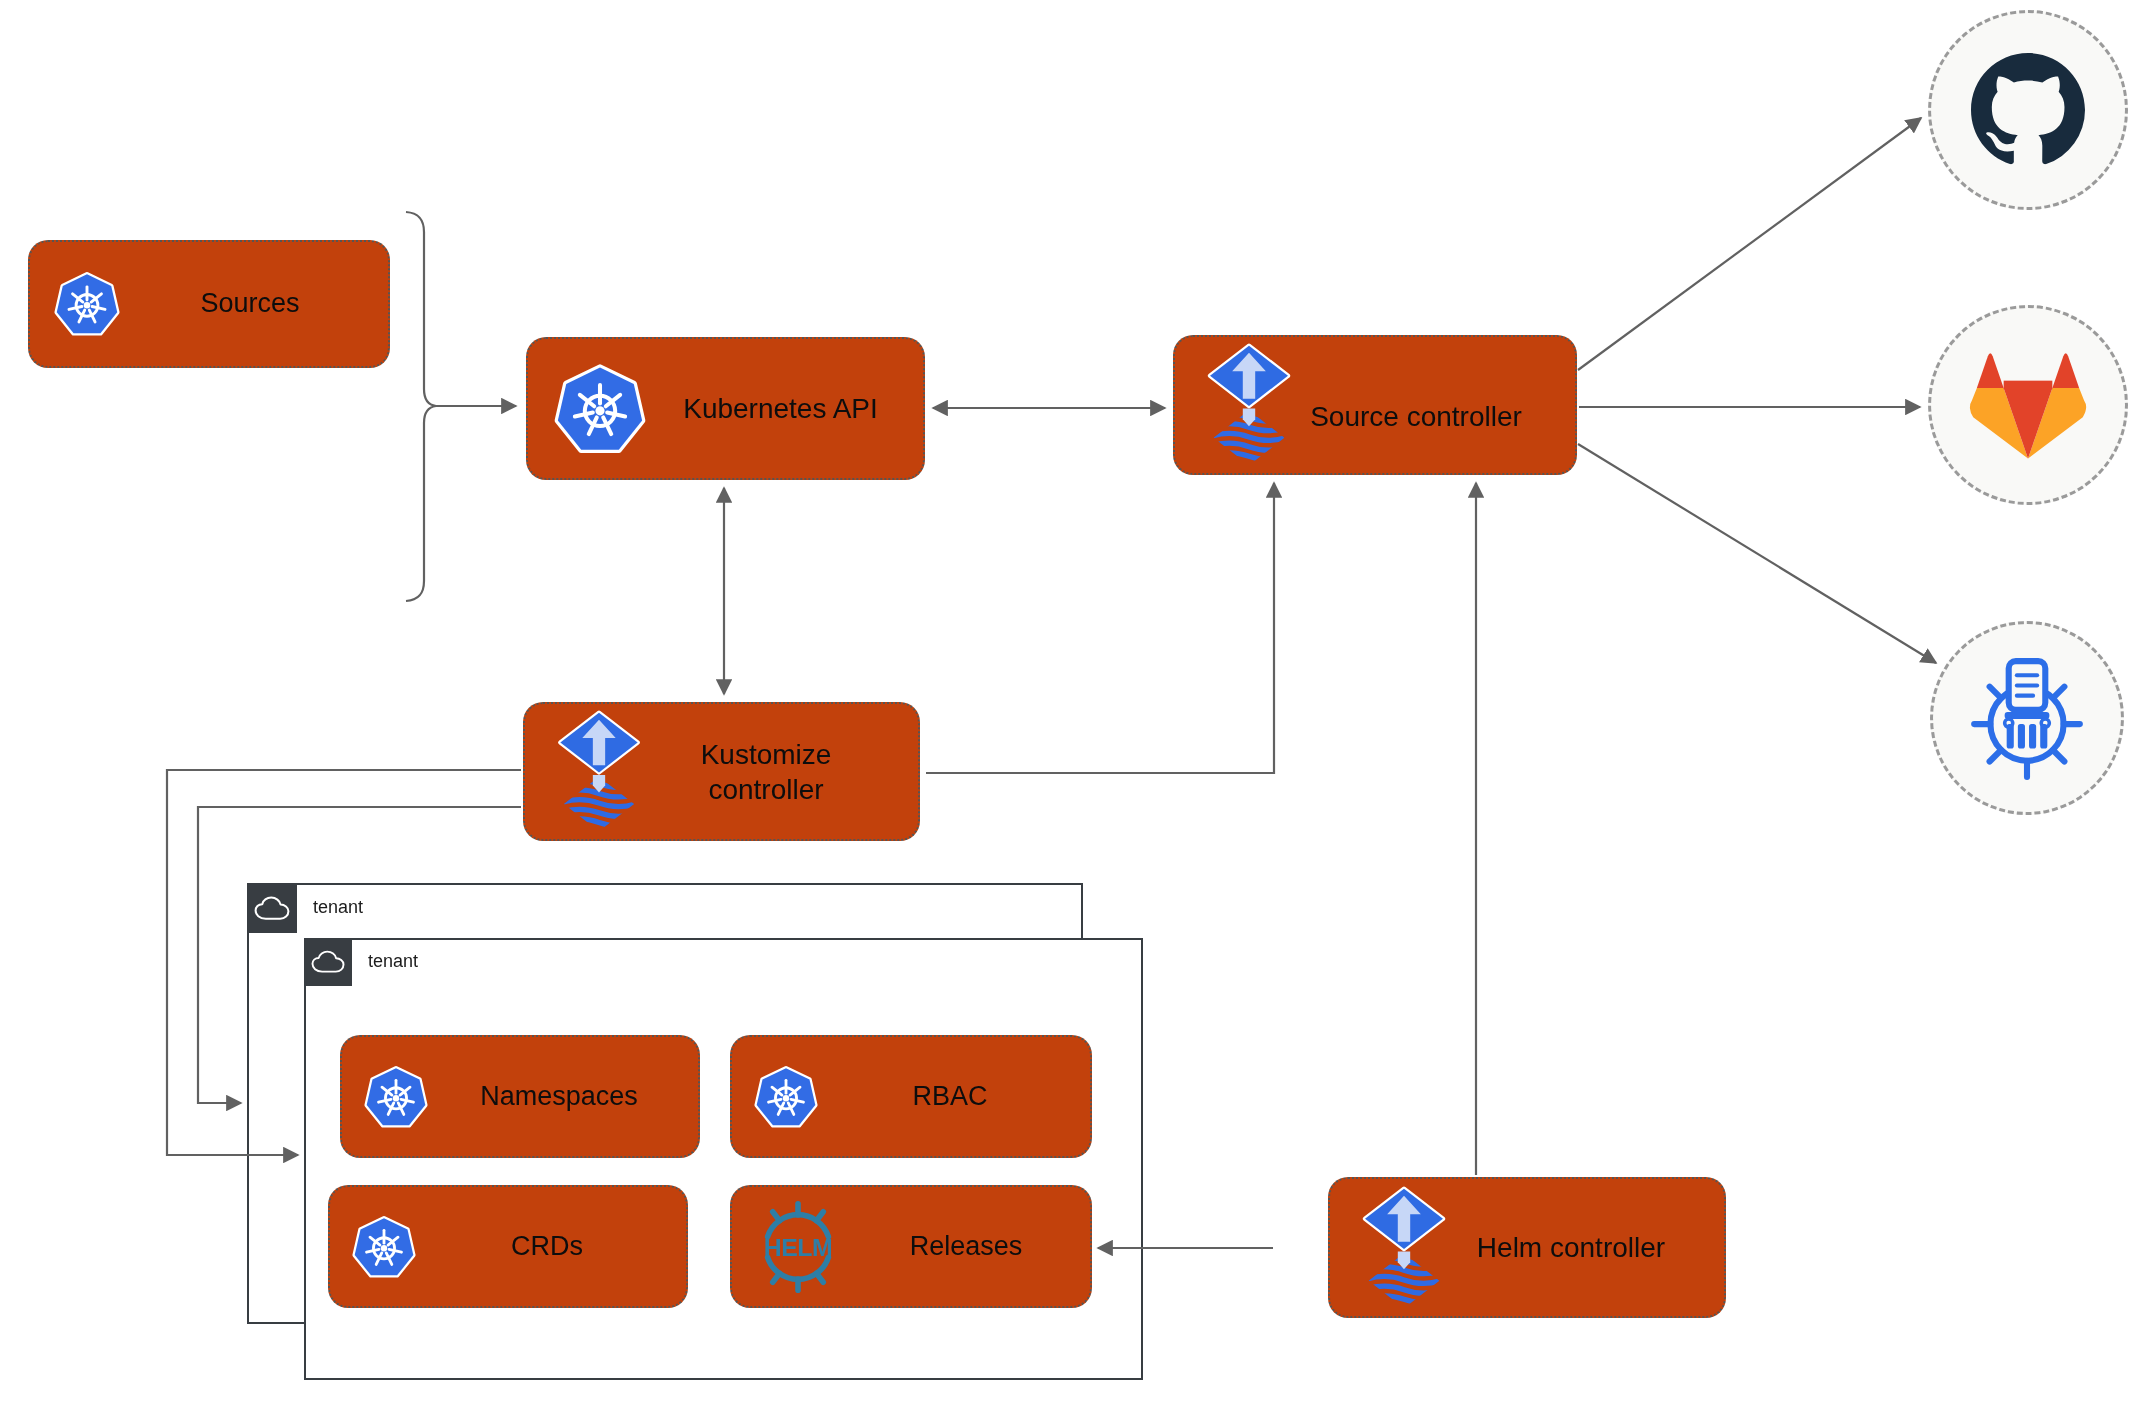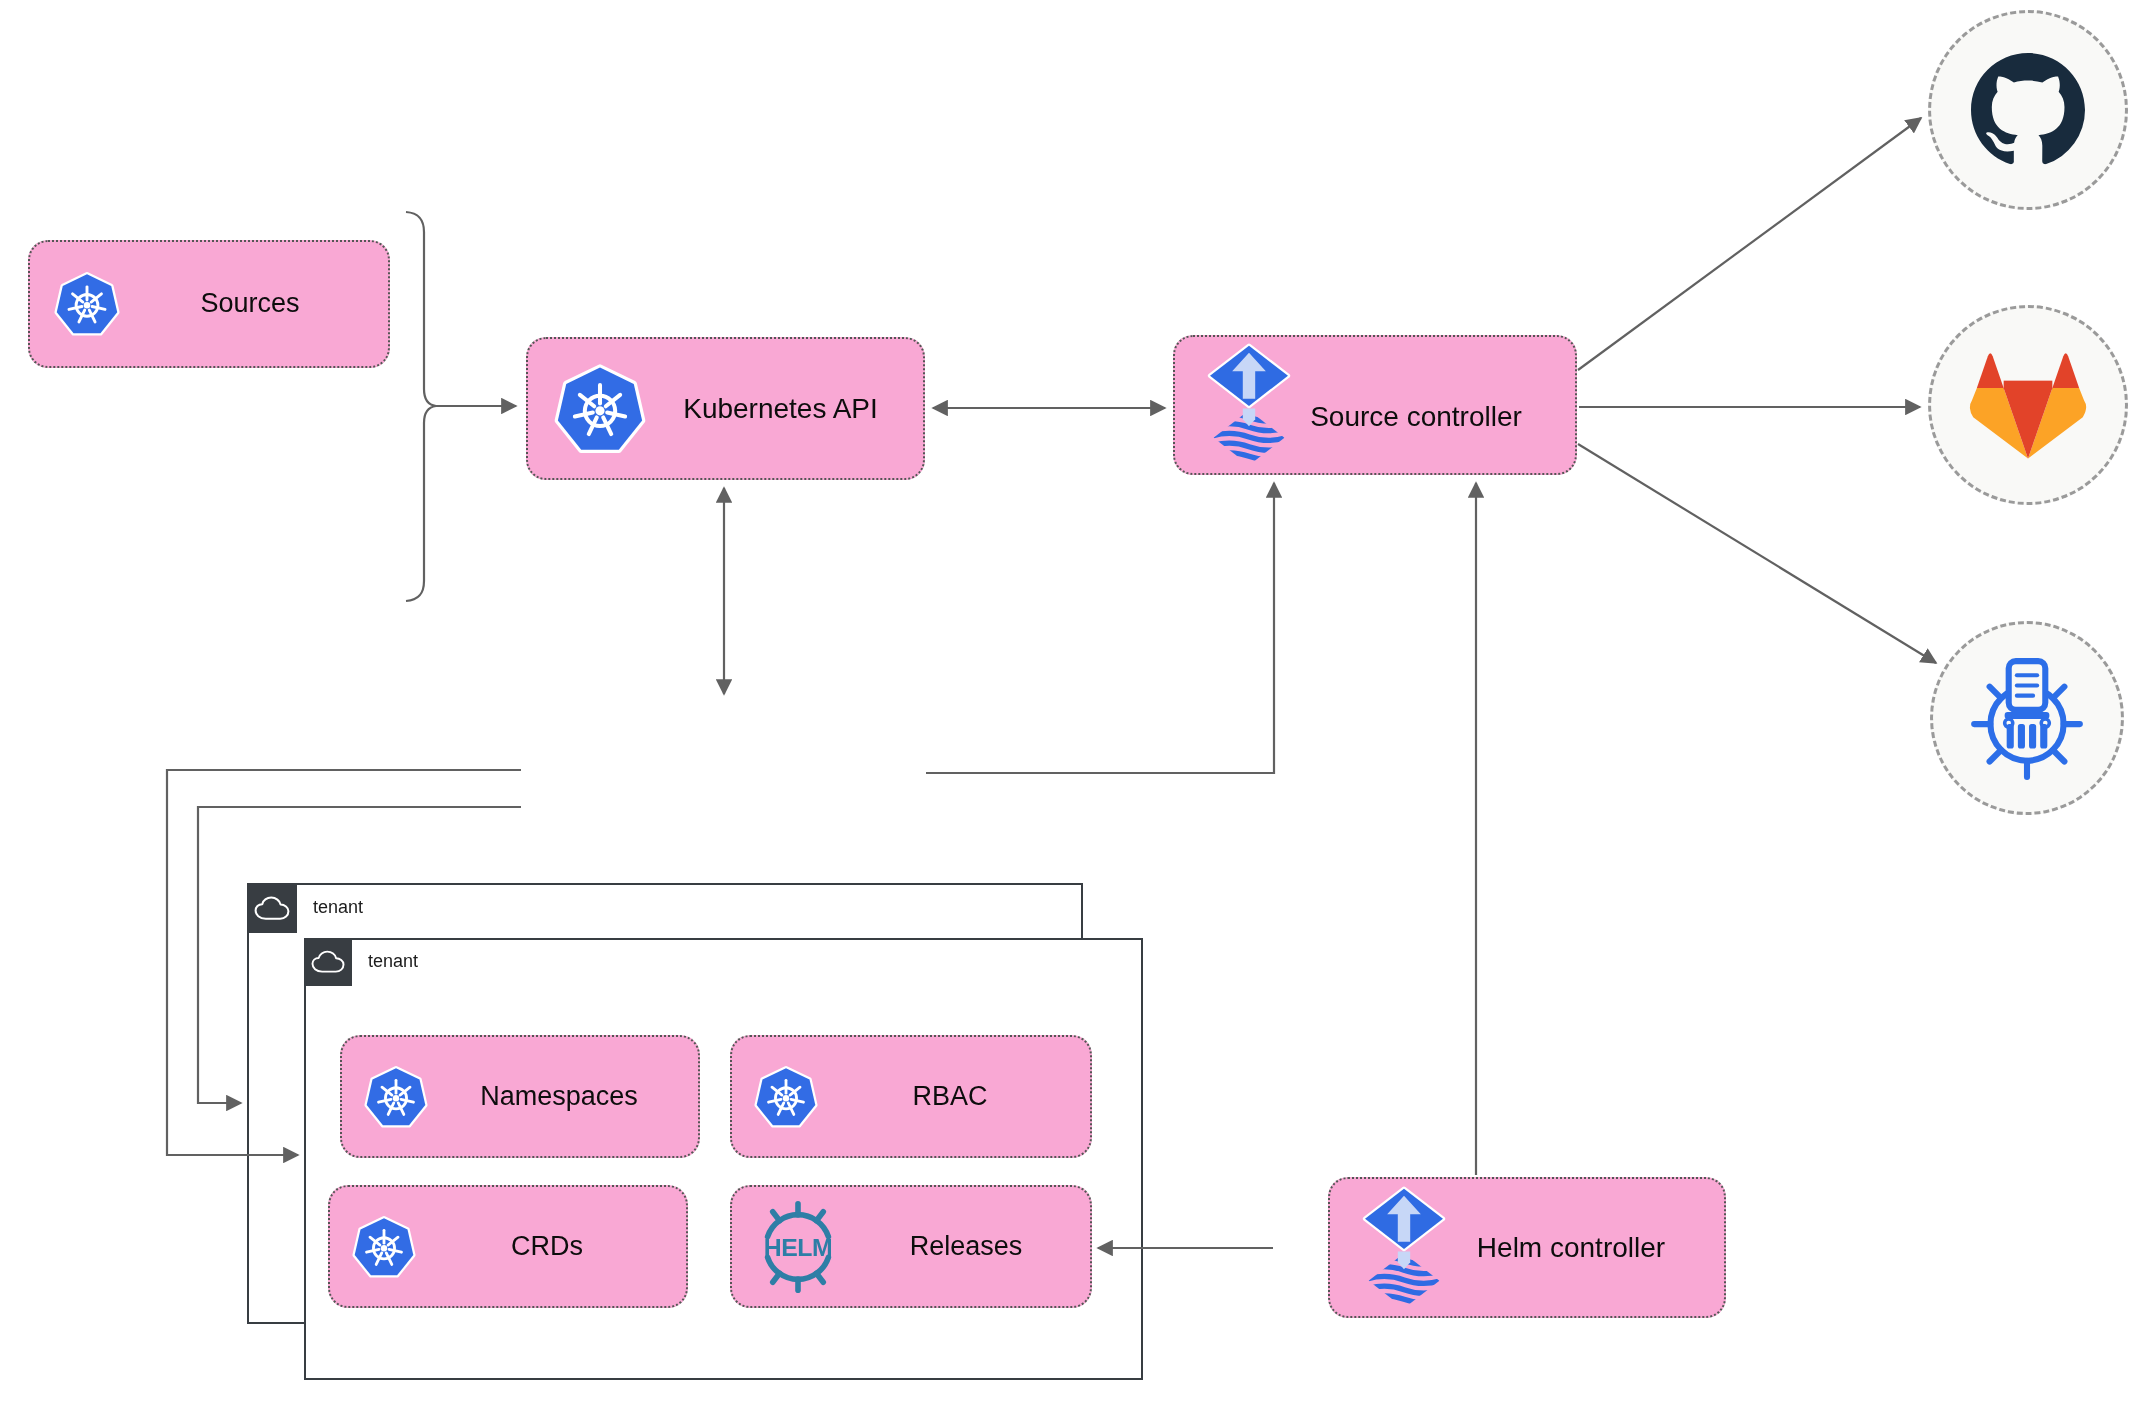"Sources" .node { background: #f9a8d4 -> #c2410c }
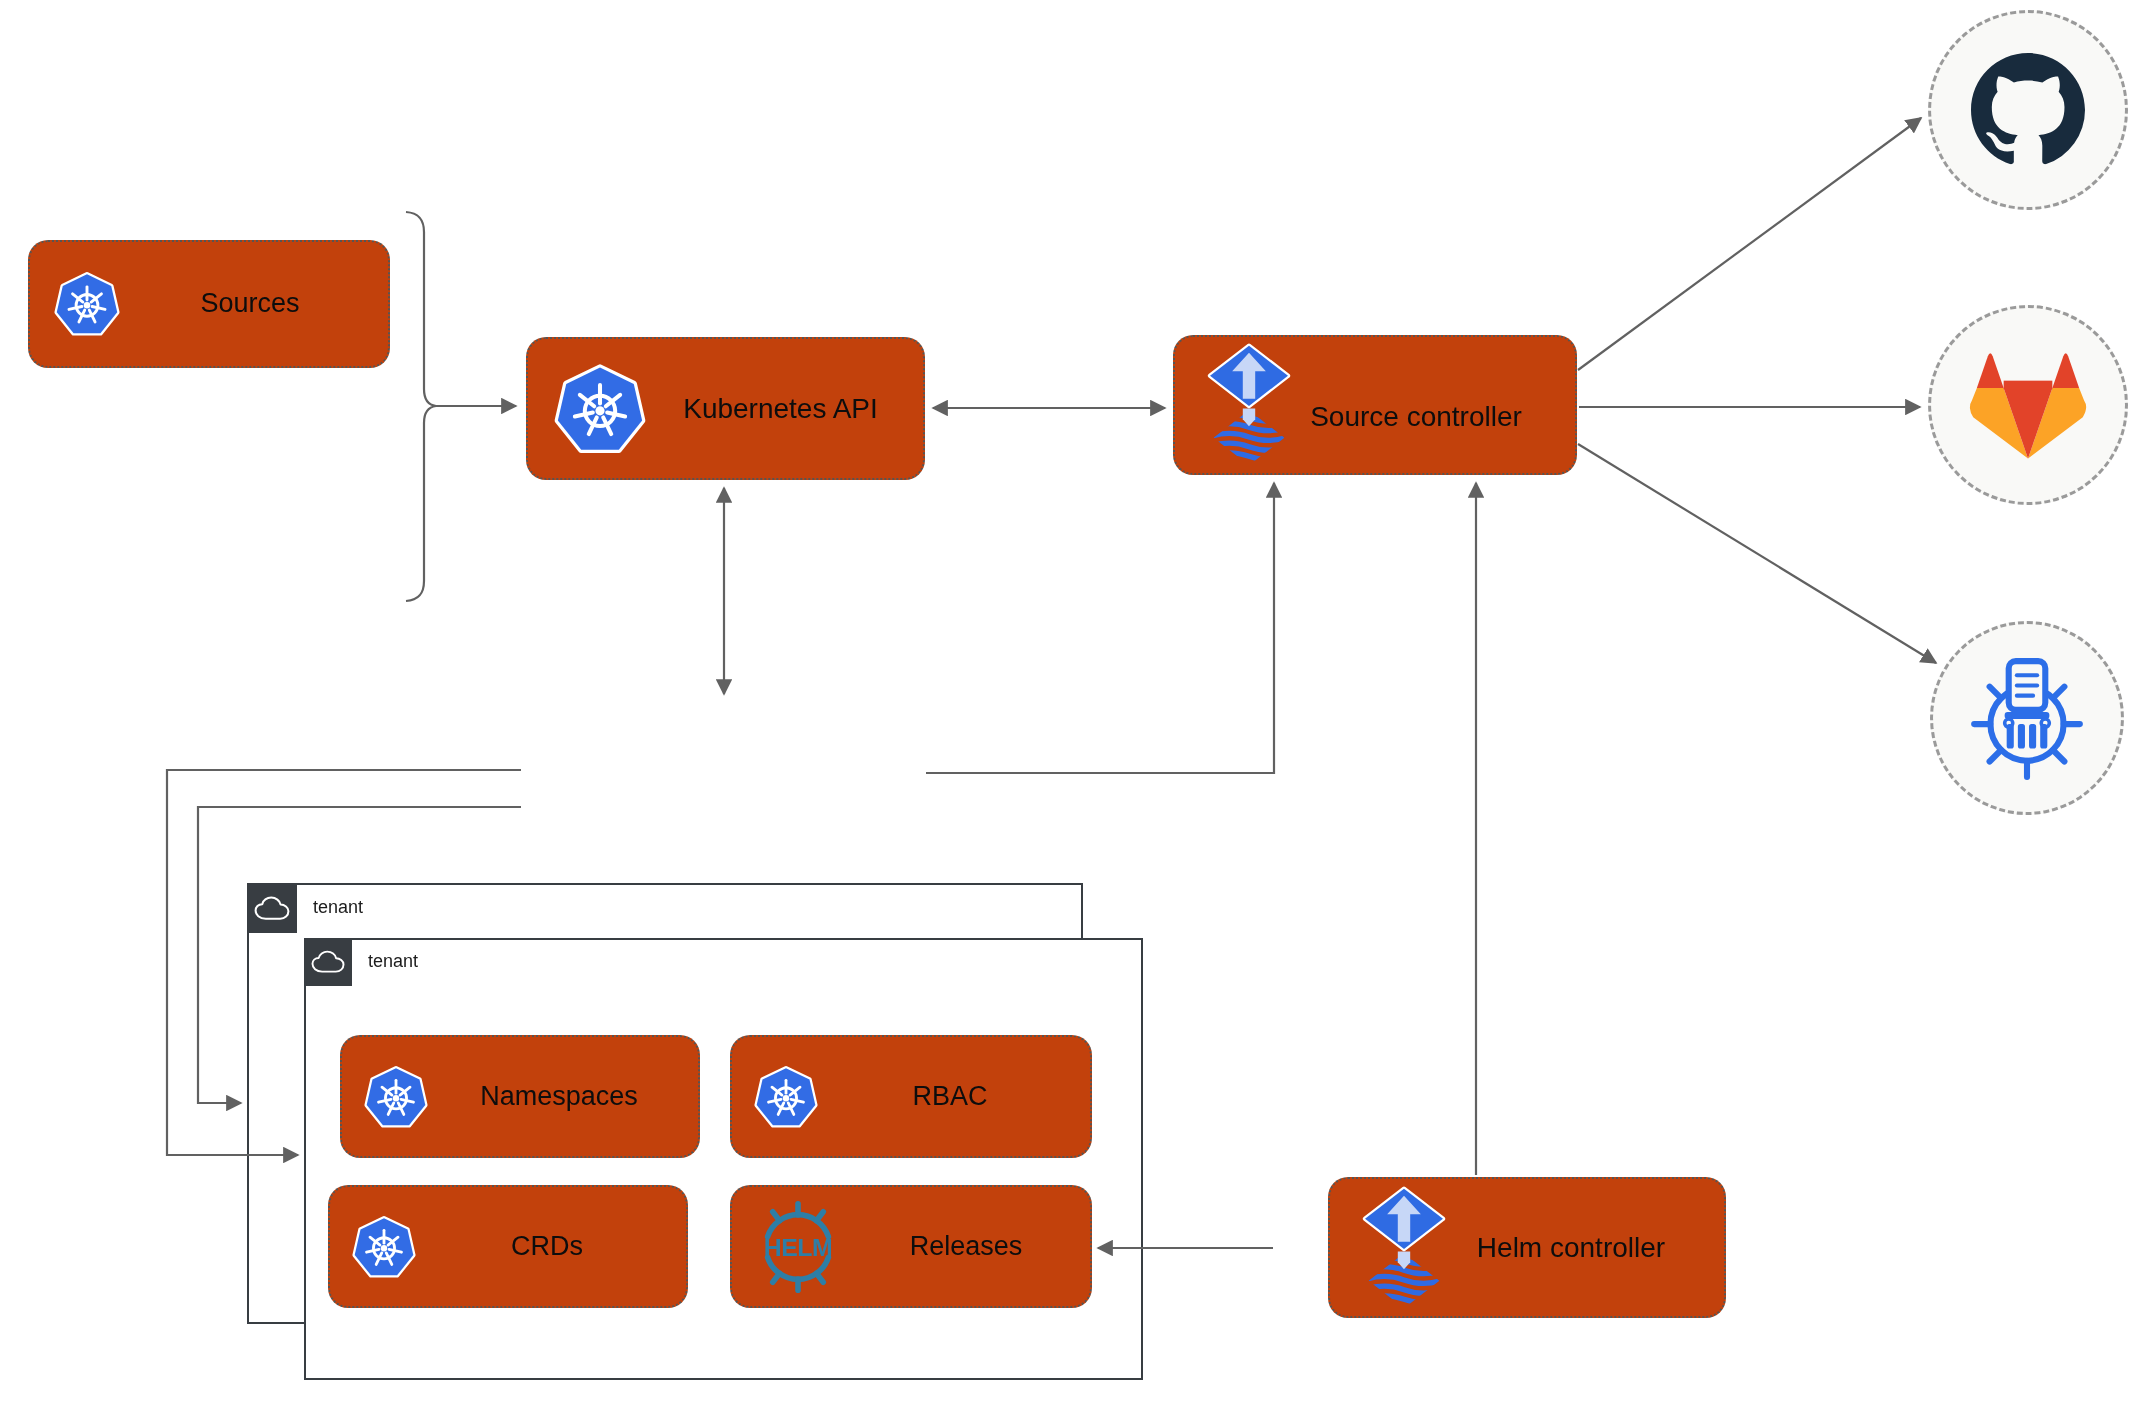"Kustomize controller" div.node { html: none -> <div> <svg> <use></use> </svg> <div>Kustomize controller</div> </div> }
